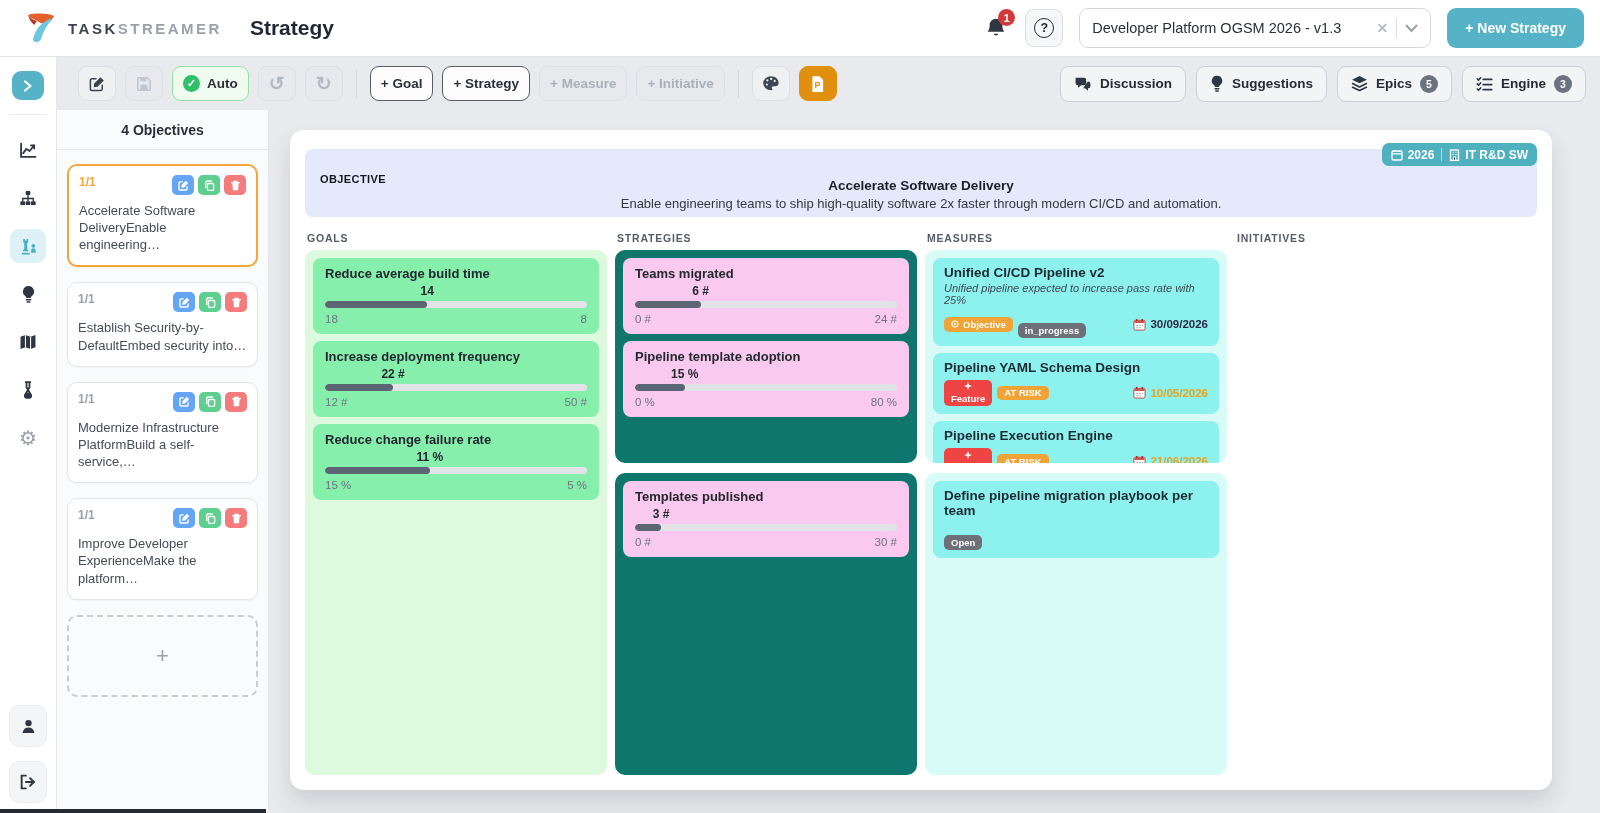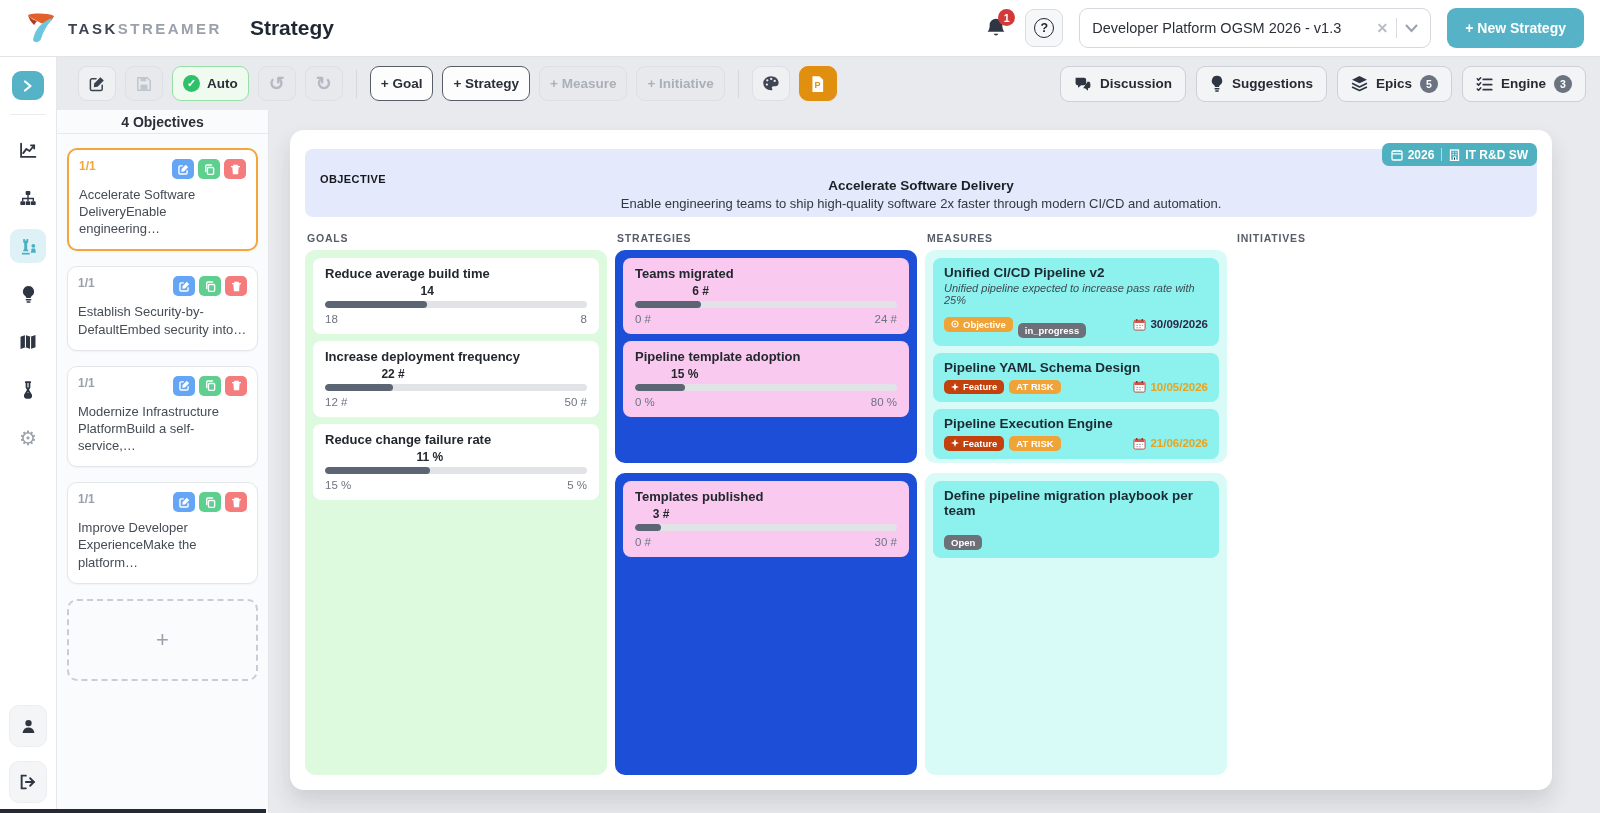"4 Objectives" .obj-header { height: 24px -> 40px }
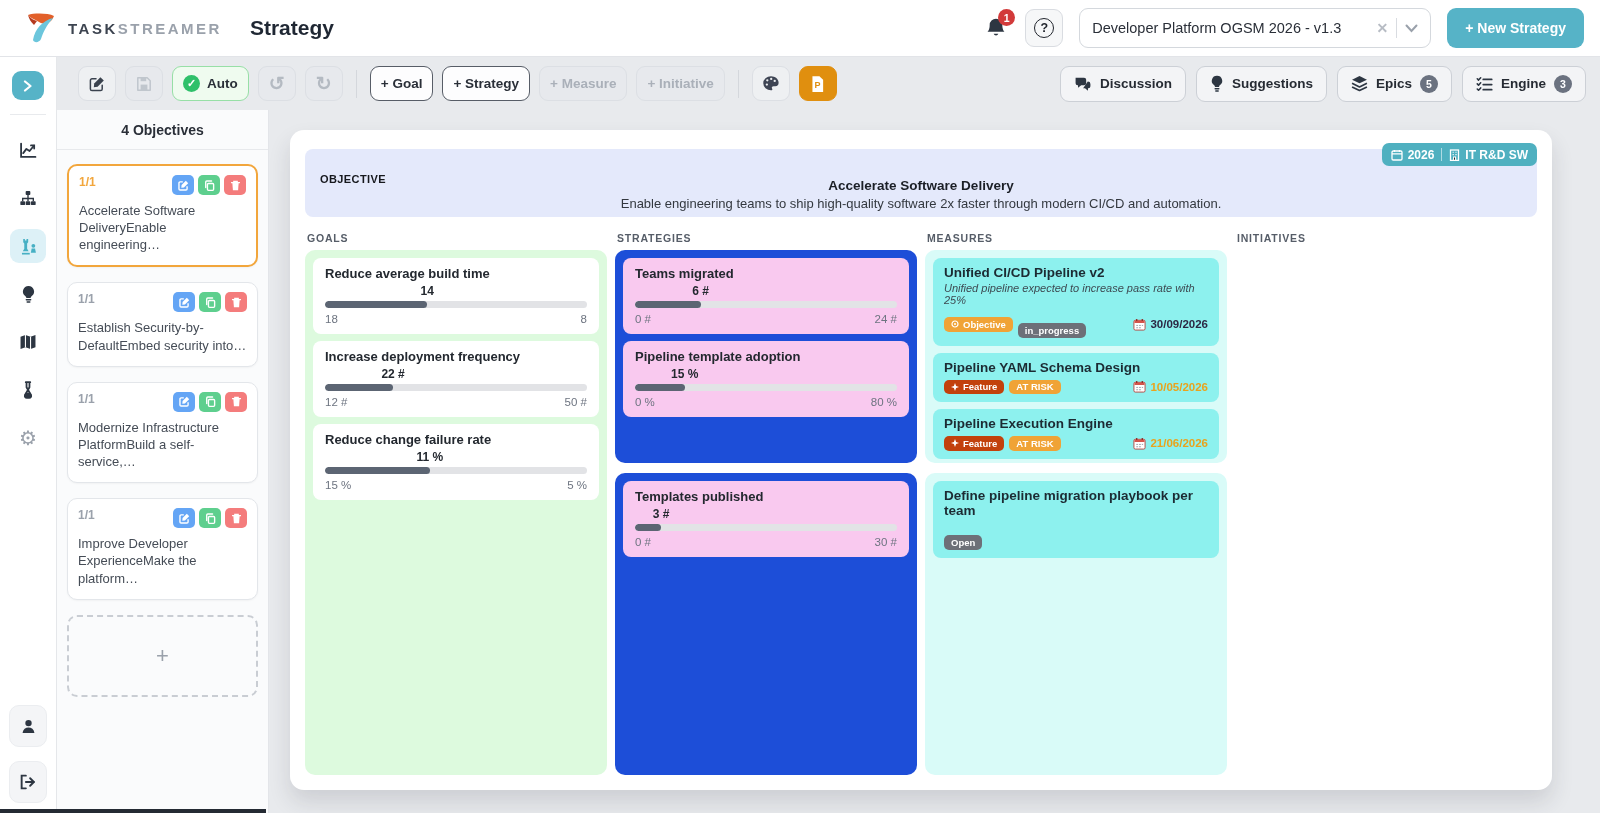"Reduce average build time" .col-goals .metric-card { background: #ffffff -> #86efac }
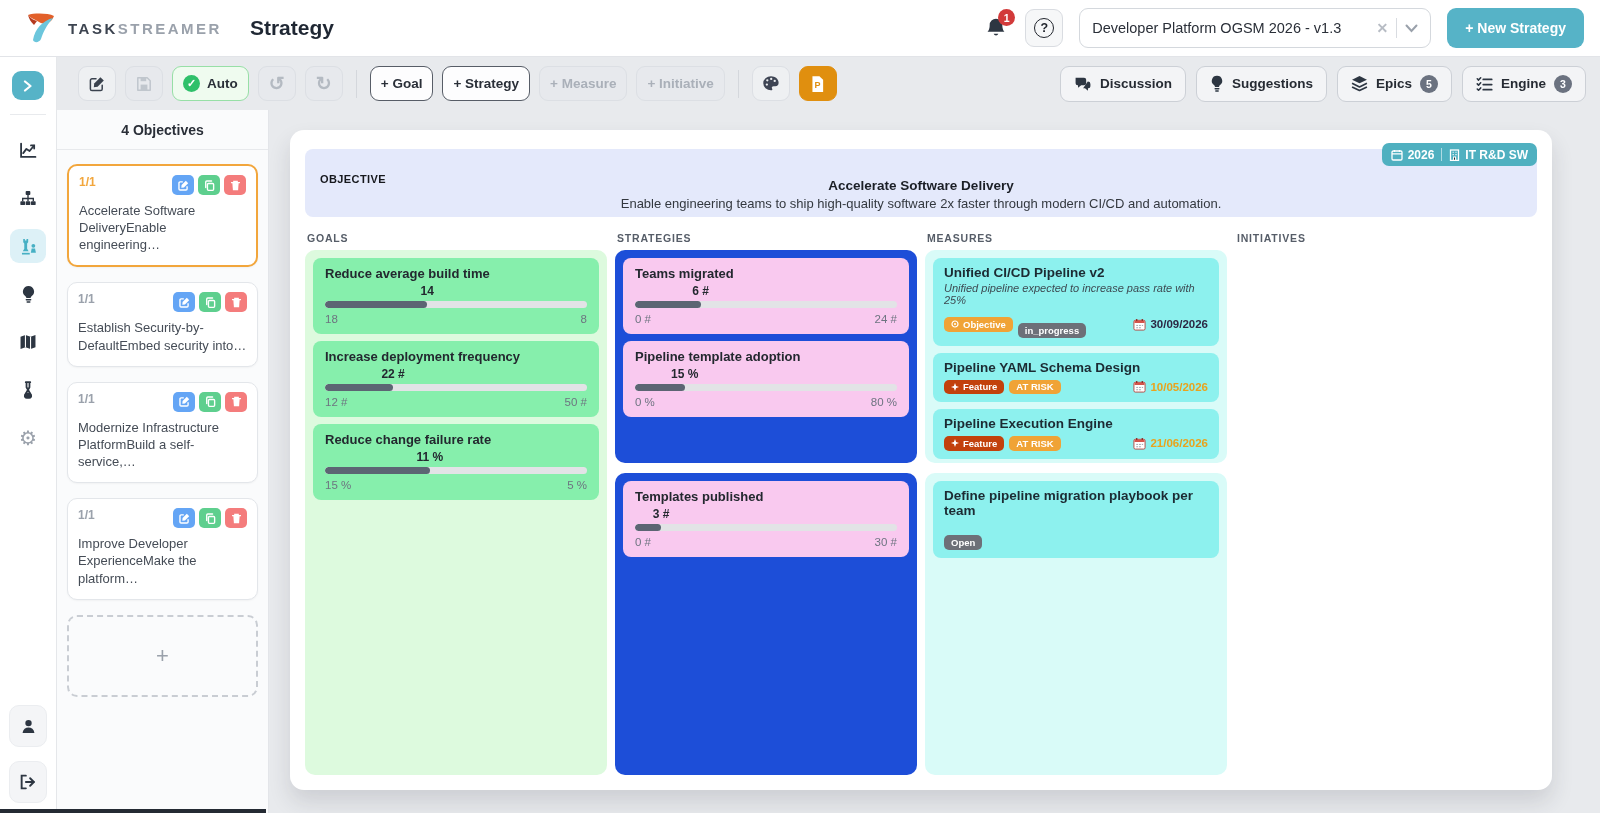"Teams migrated" .col-meas .group { background: #1d4ed8 -> #0f766e }
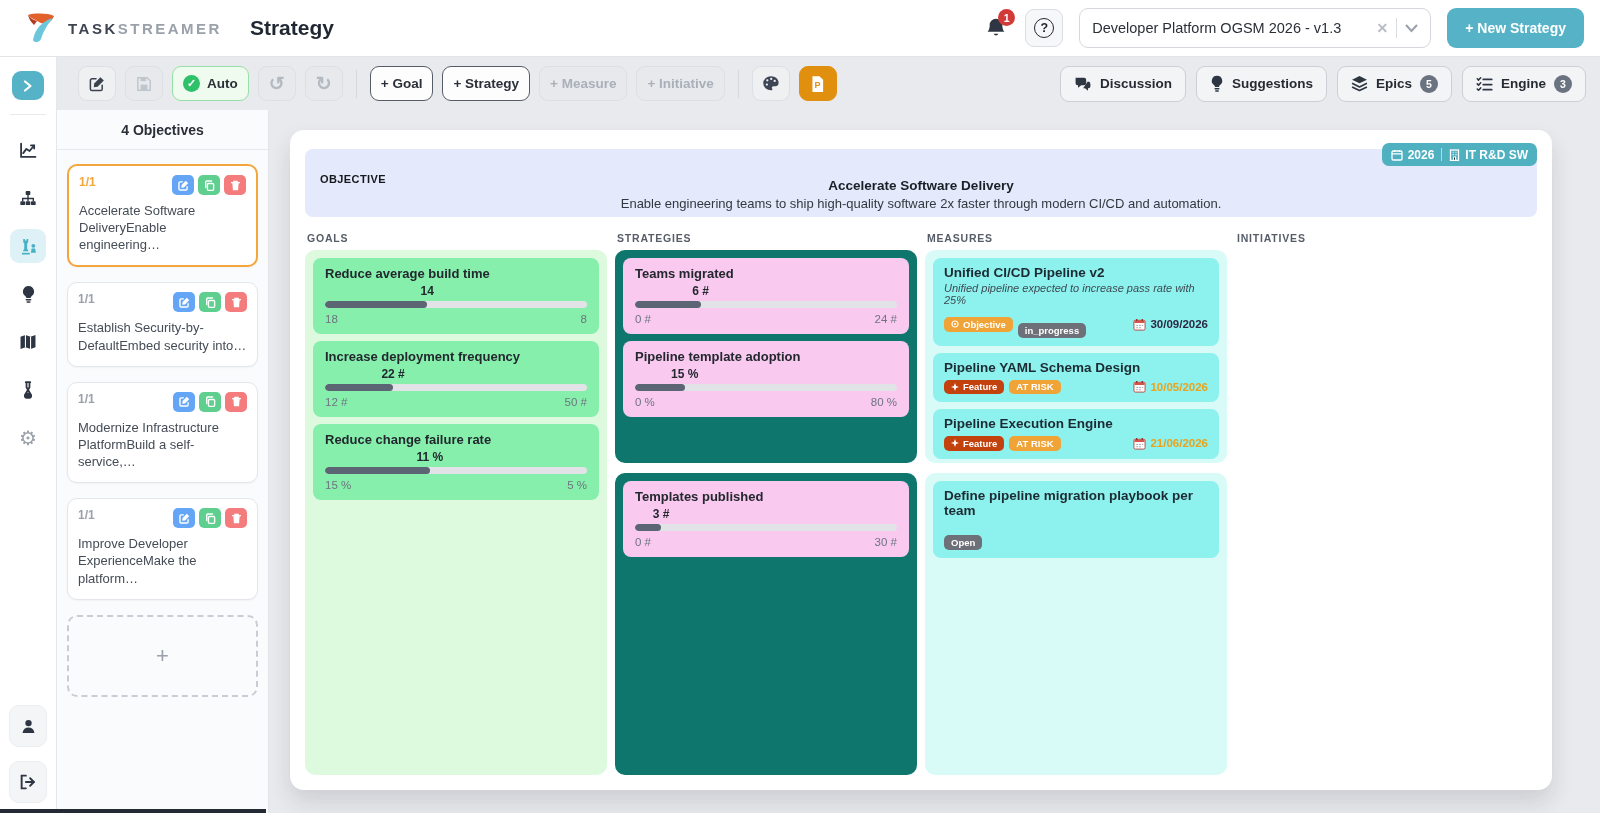"Feature" .pill.purple { background: #c2410c -> #ef4444; flex-direction: none -> column }
